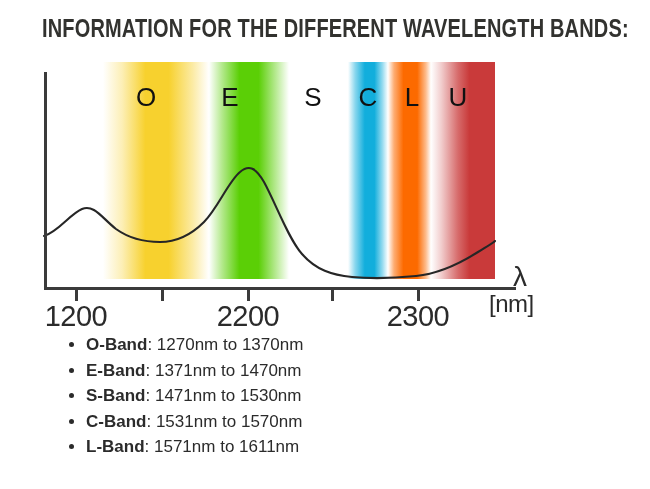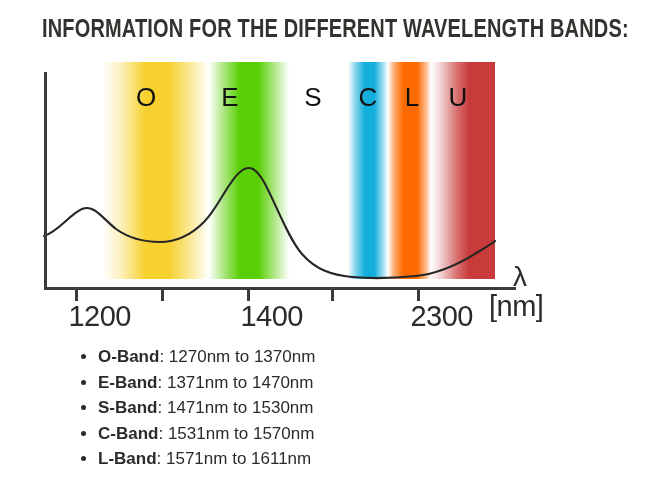"1200" .tick-label { text-align: right -> center }
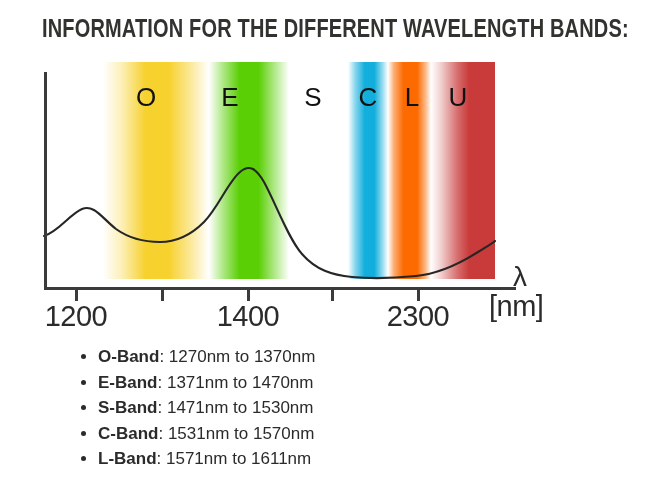"1400" div.tick-label { text: 1400 -> 2200 }
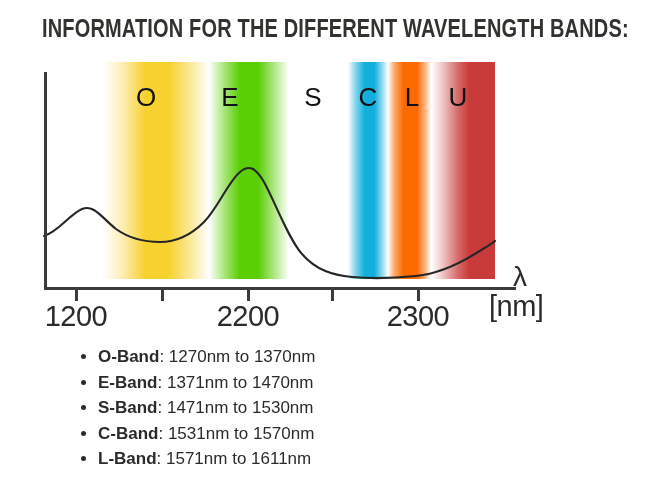"[nm]" #unit-label { font-size: 29px -> 24px }
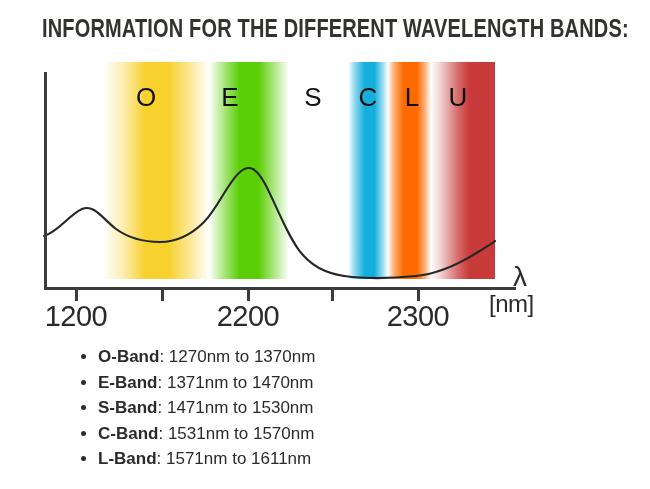"O-Band: 1270nm to 1370nm" #band-list { margin: 12px -> 0 }
